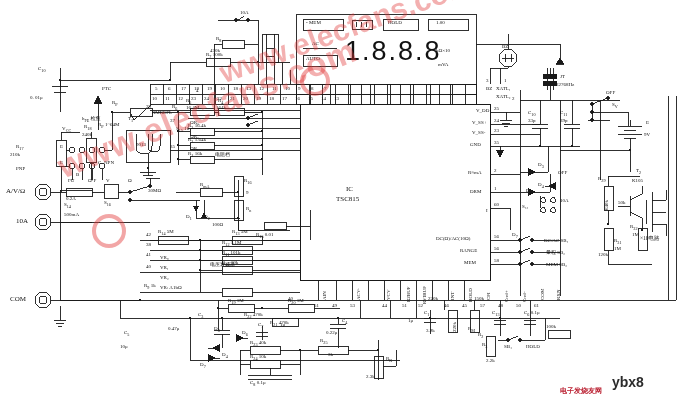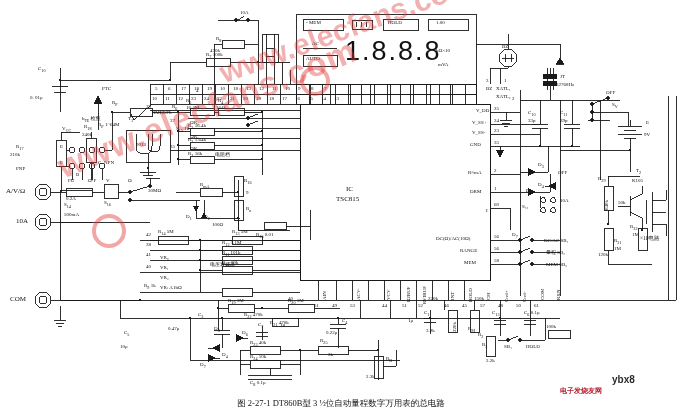"ybx8" .wm3 { font-size: 10px -> 14px }
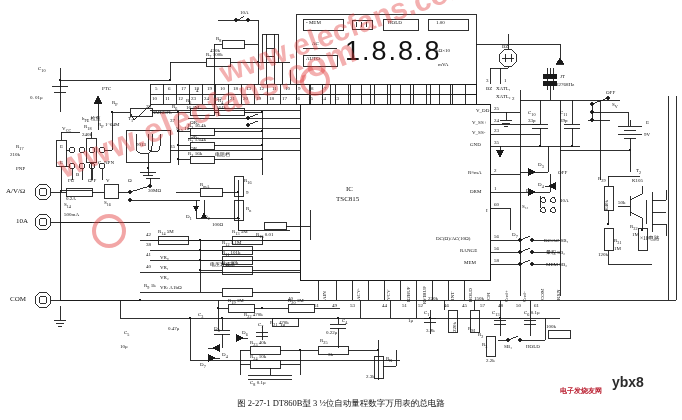"图 2-27-1 DT860B型 3 ½位自动量程数字万用表的总电路" div.cap { html: <div>图 2-27-1 DT860B型 3 ½位自动量程数字万用表的总电路</div> -> none }
